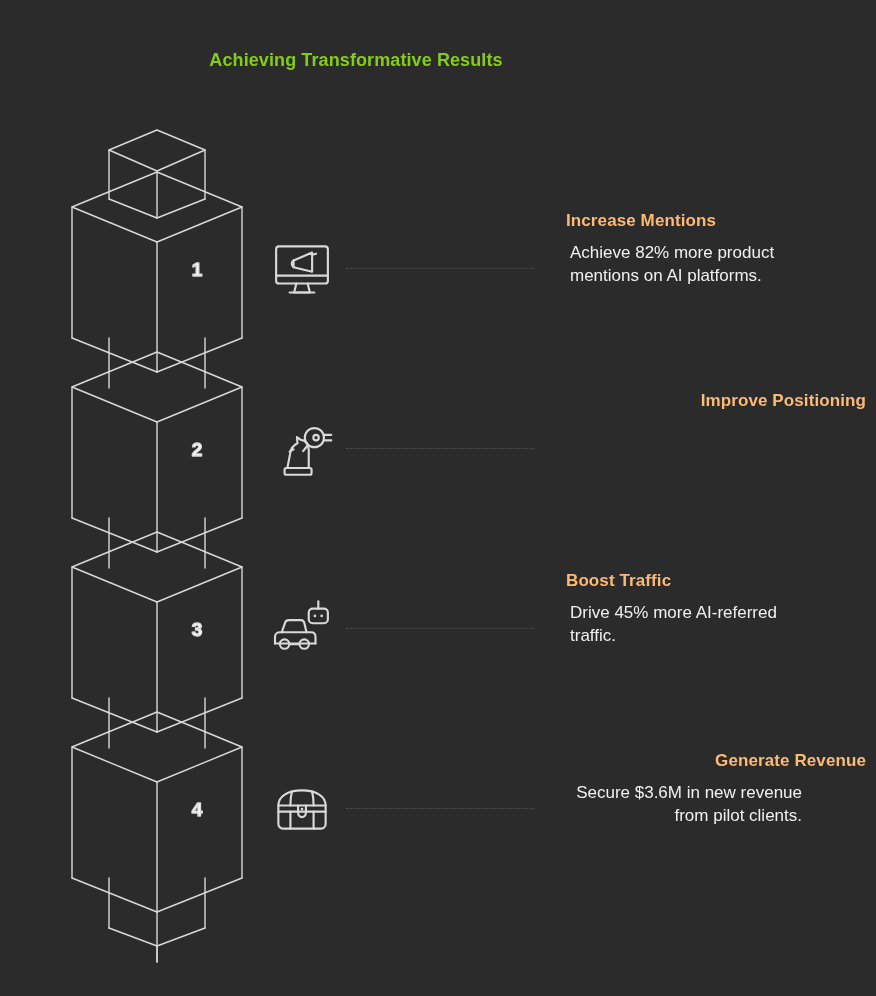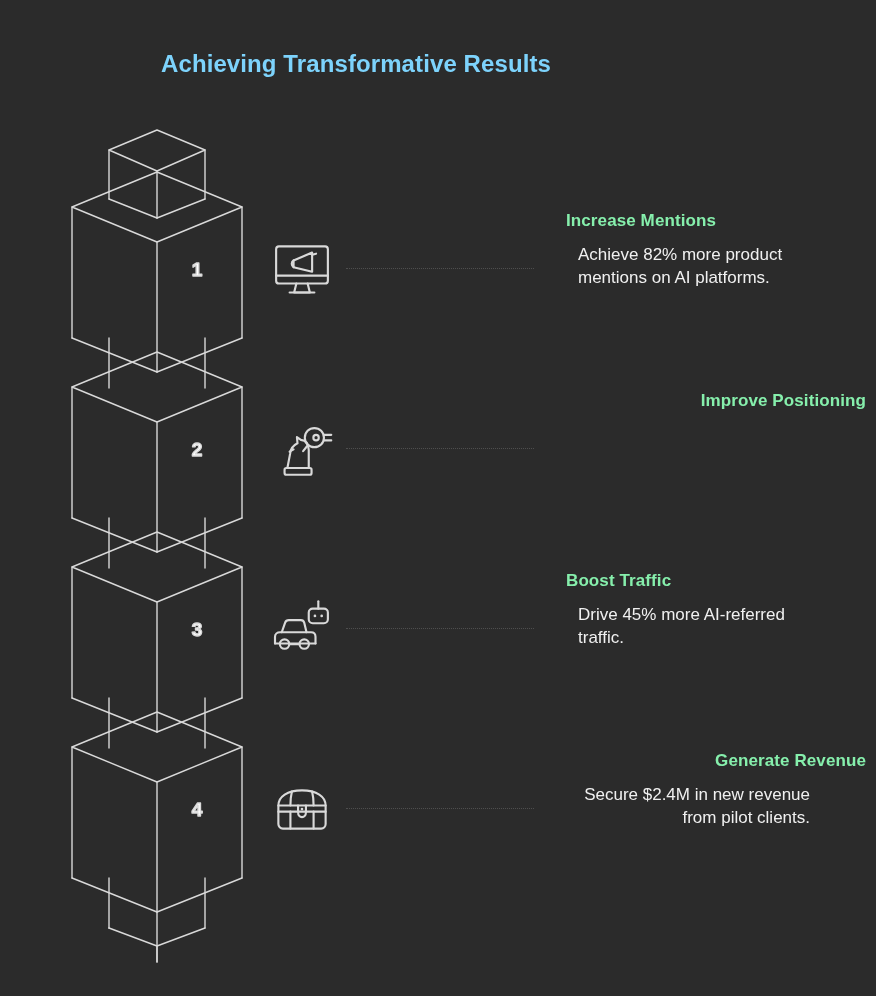"Achieving Transformative Results" .page-title { color: #7dd3fc -> #84cc16; font-size: 24px -> 18px }
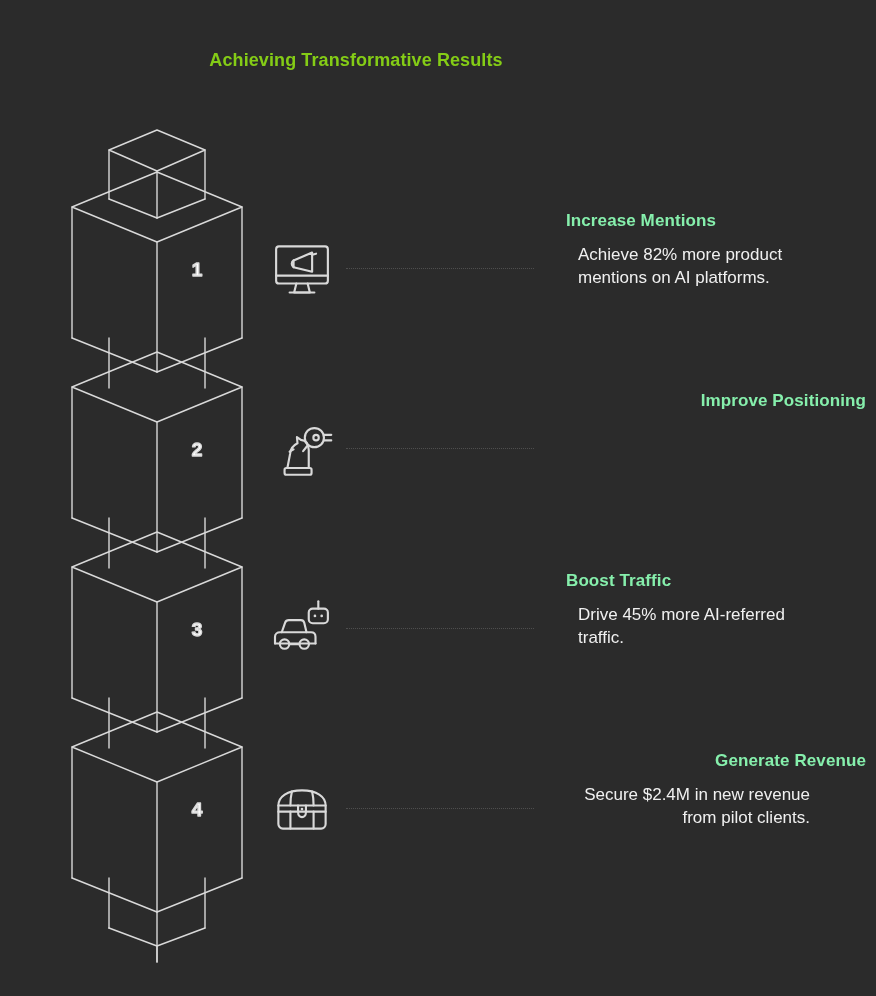"Increase Mentions" .row-title { color: #86efac -> #fdba74 }
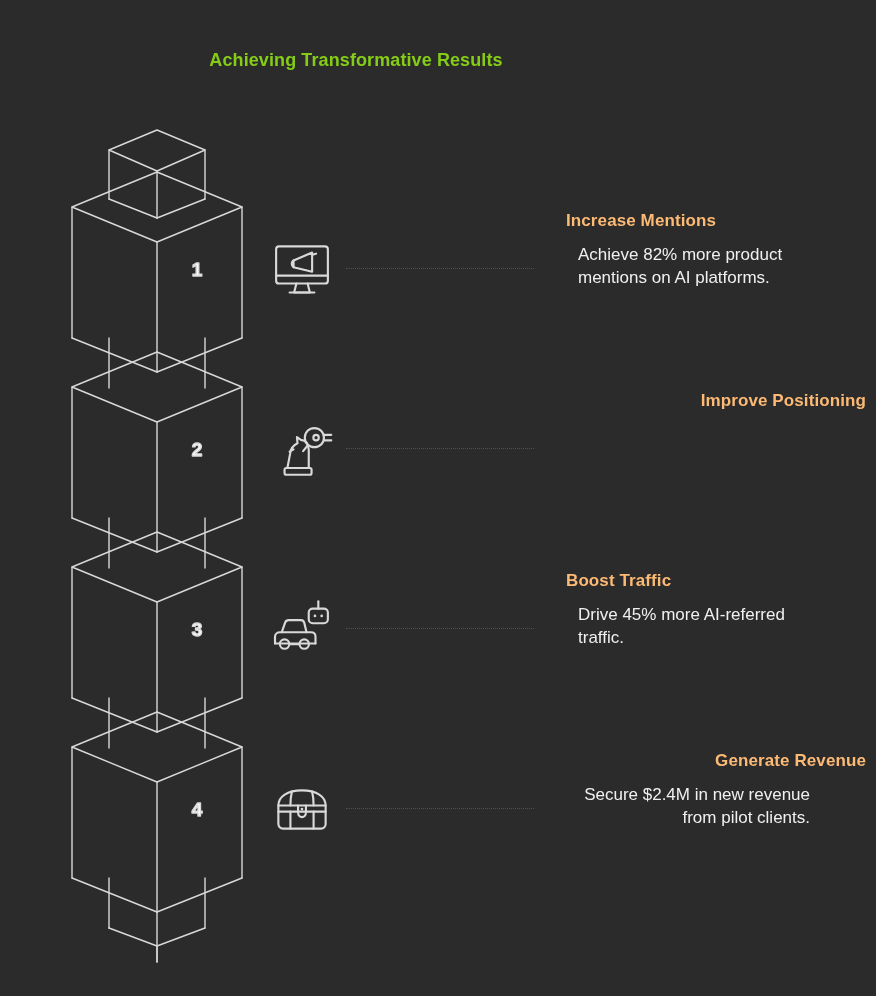"Achieve 82% more product mentions" .row-desc { margin: 12px -> 4px }
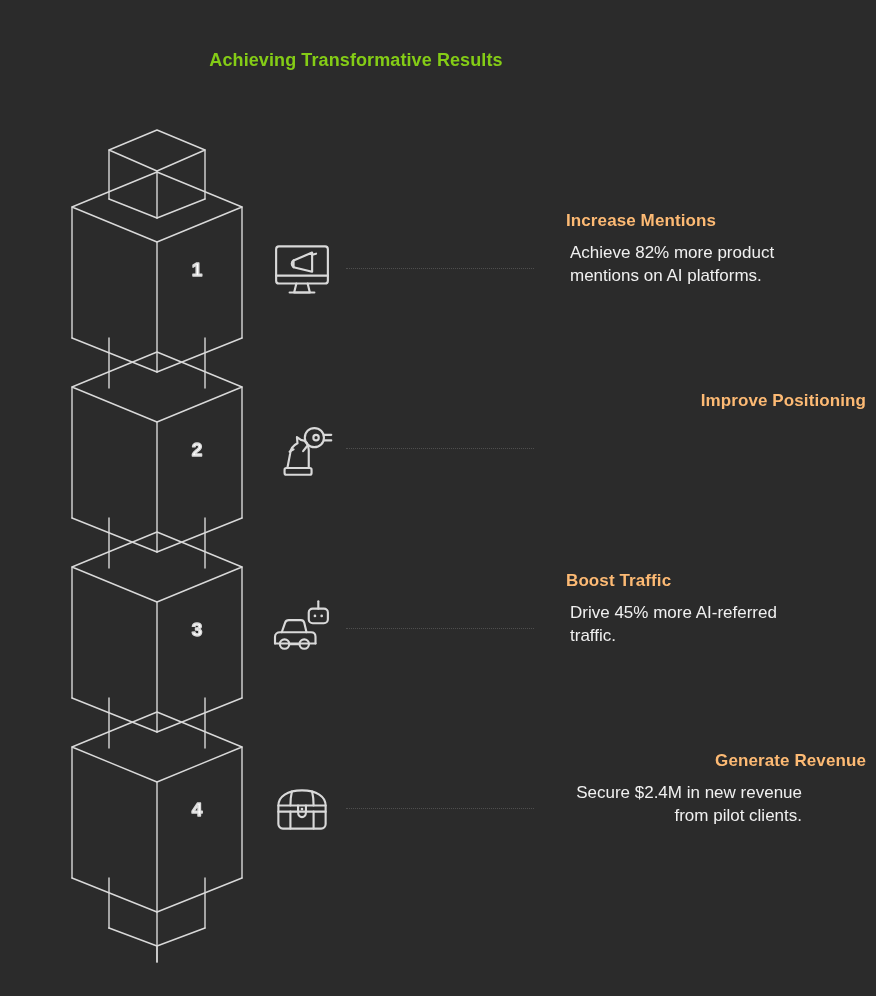"Secure $2.4M in new revenue" p.row-desc { text: $2.4M -> $3.6M }
